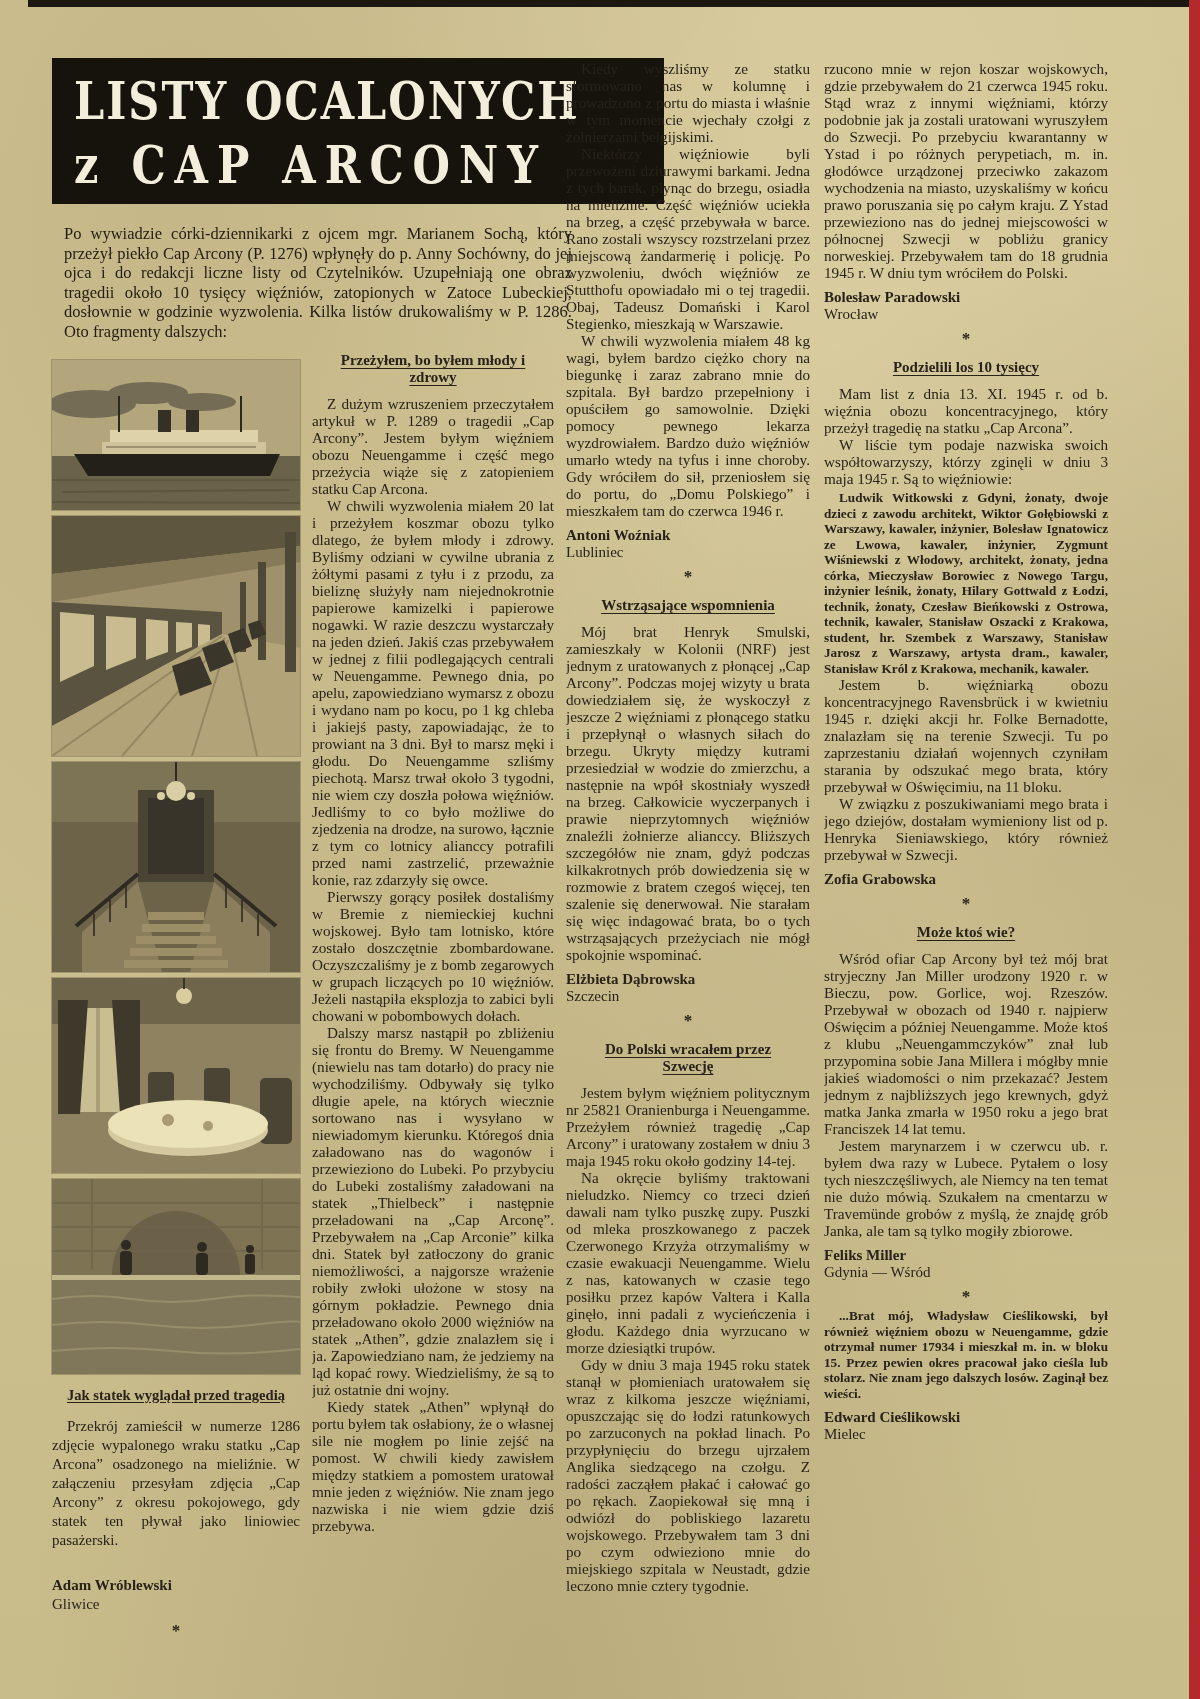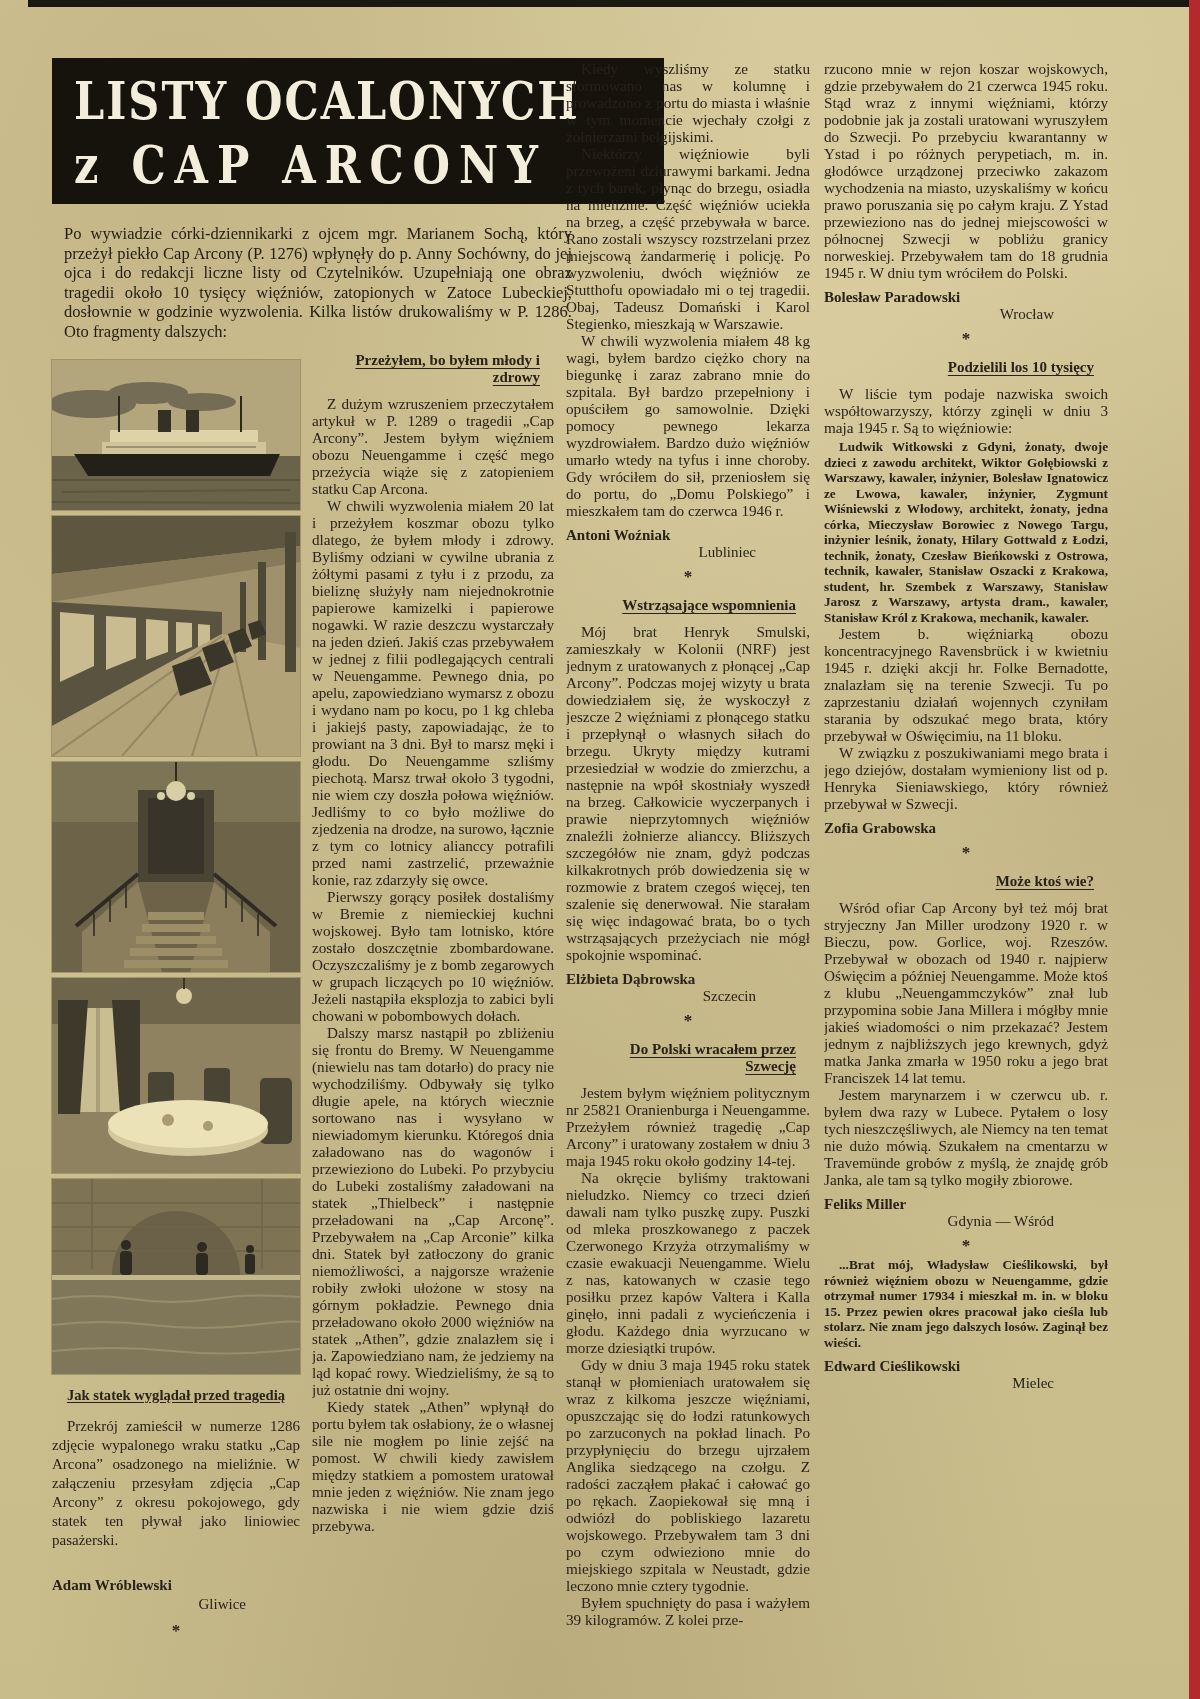"Wrocław" .sig-place { text-align: right -> left }
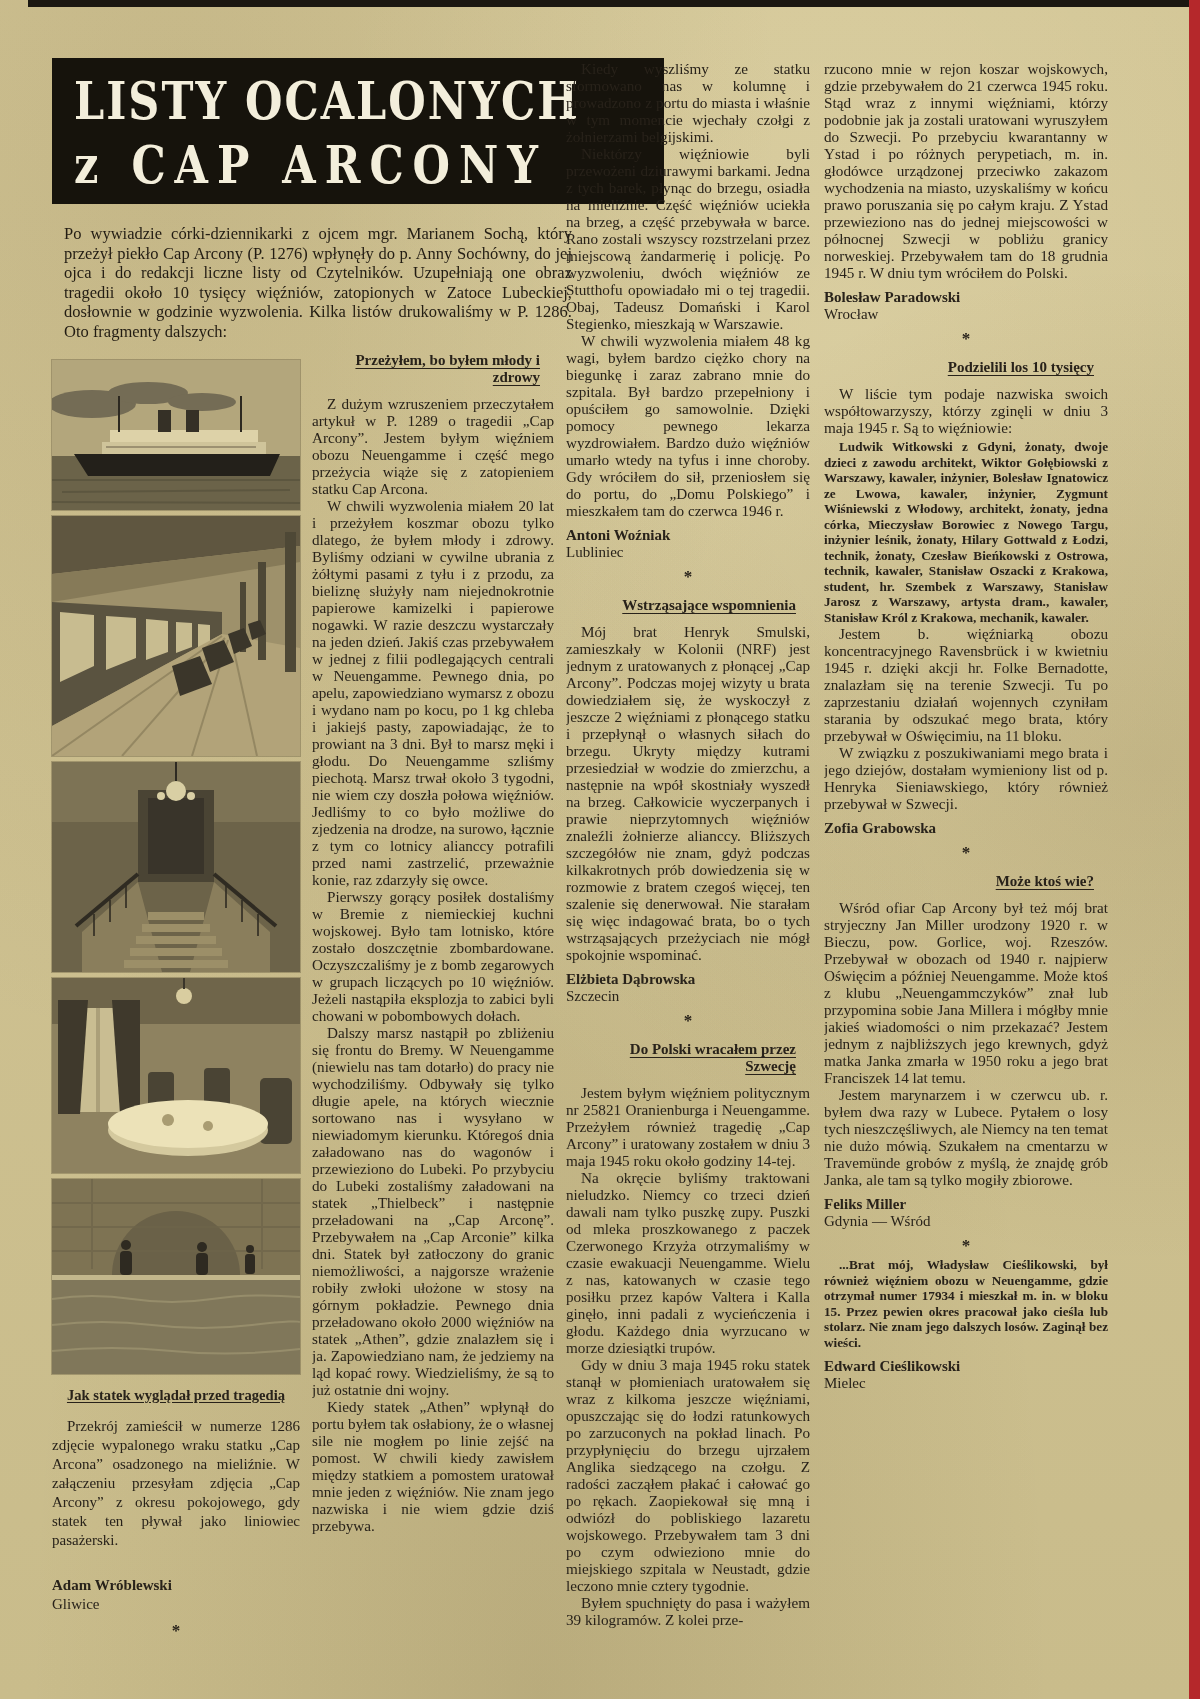"Przeżyłem, bo byłem młody i" .letter-heading { text-align: right -> center }
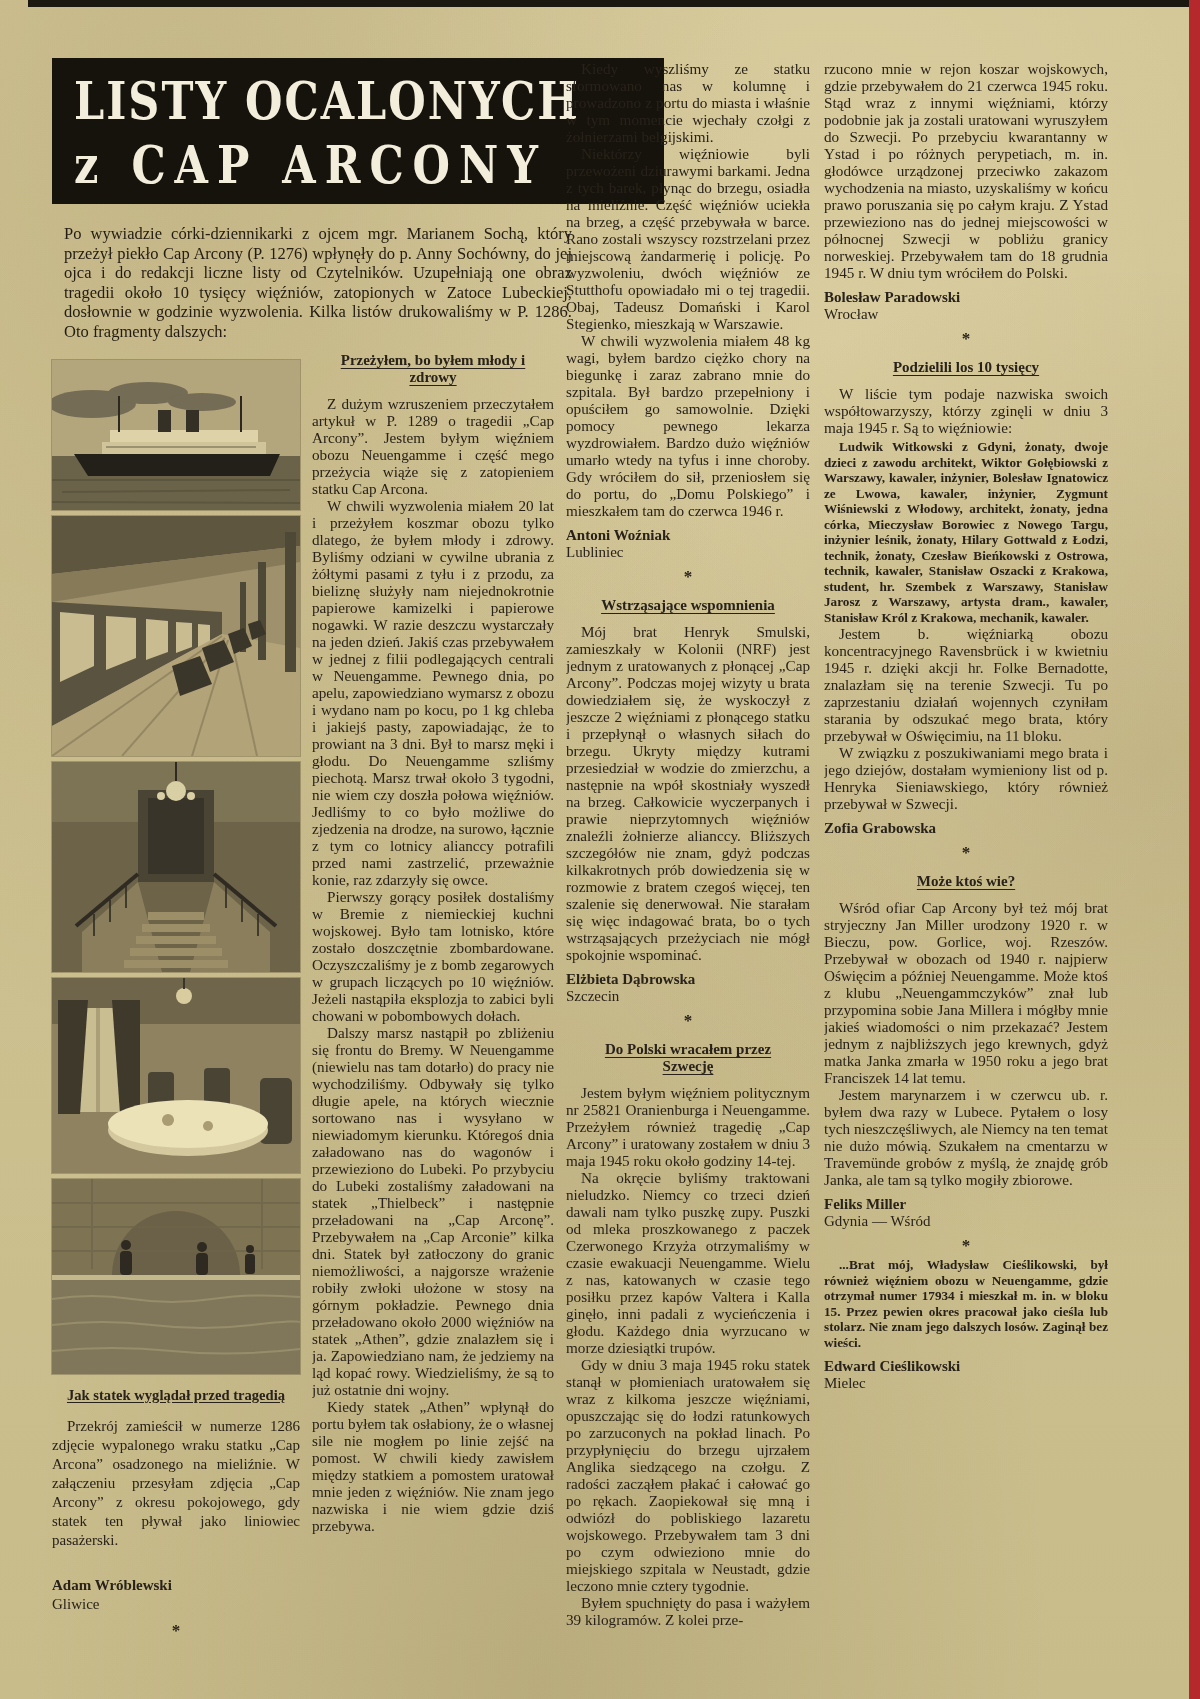"Mam list z dnia 13." p { html: none -> <p>Mam list z dnia 13. XI. 1945 r. od b. więźnia obozu koncentracyjnego, który przeżył tragedię na statku „Cap Arcona”.</p> }
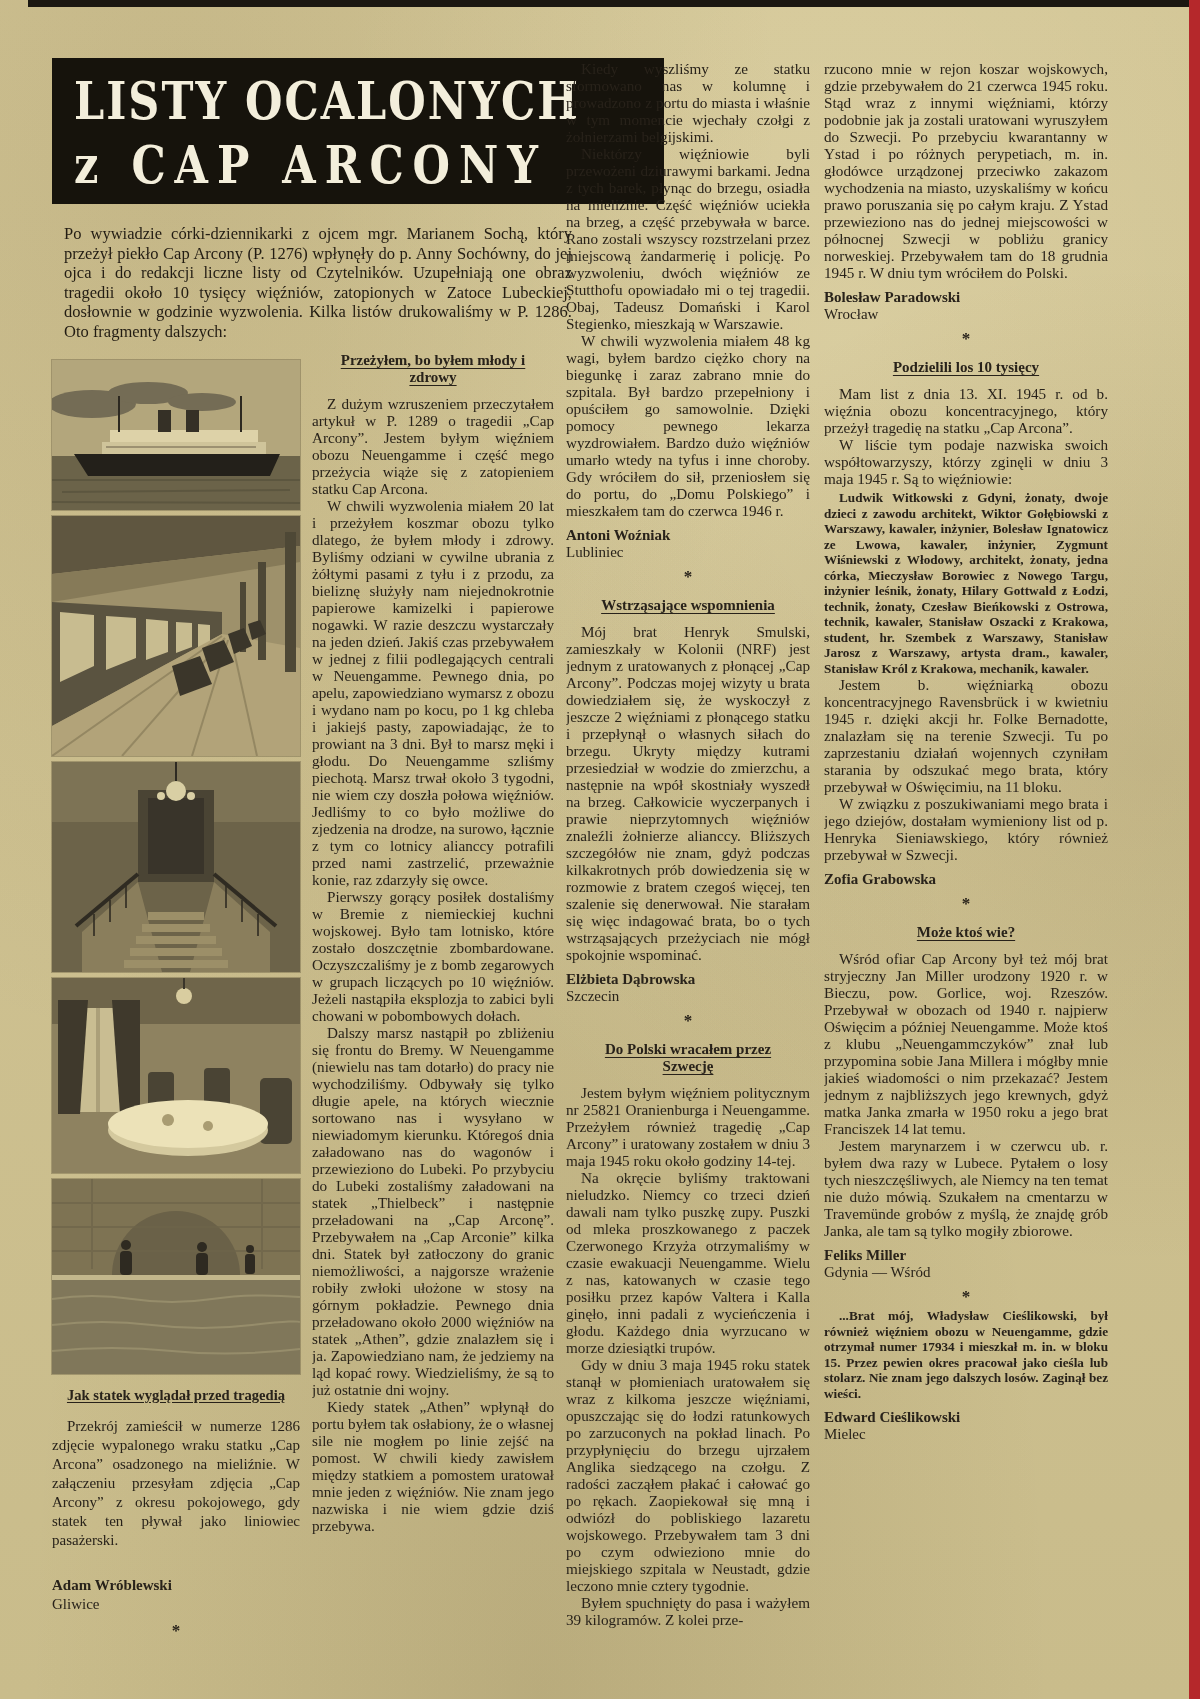"Byłem spuchnięty do pasa i" p { html: <p>Byłem spuchnięty do pasa i ważyłem 39 kilogramów. Z kolei prze-</p> -> none }
